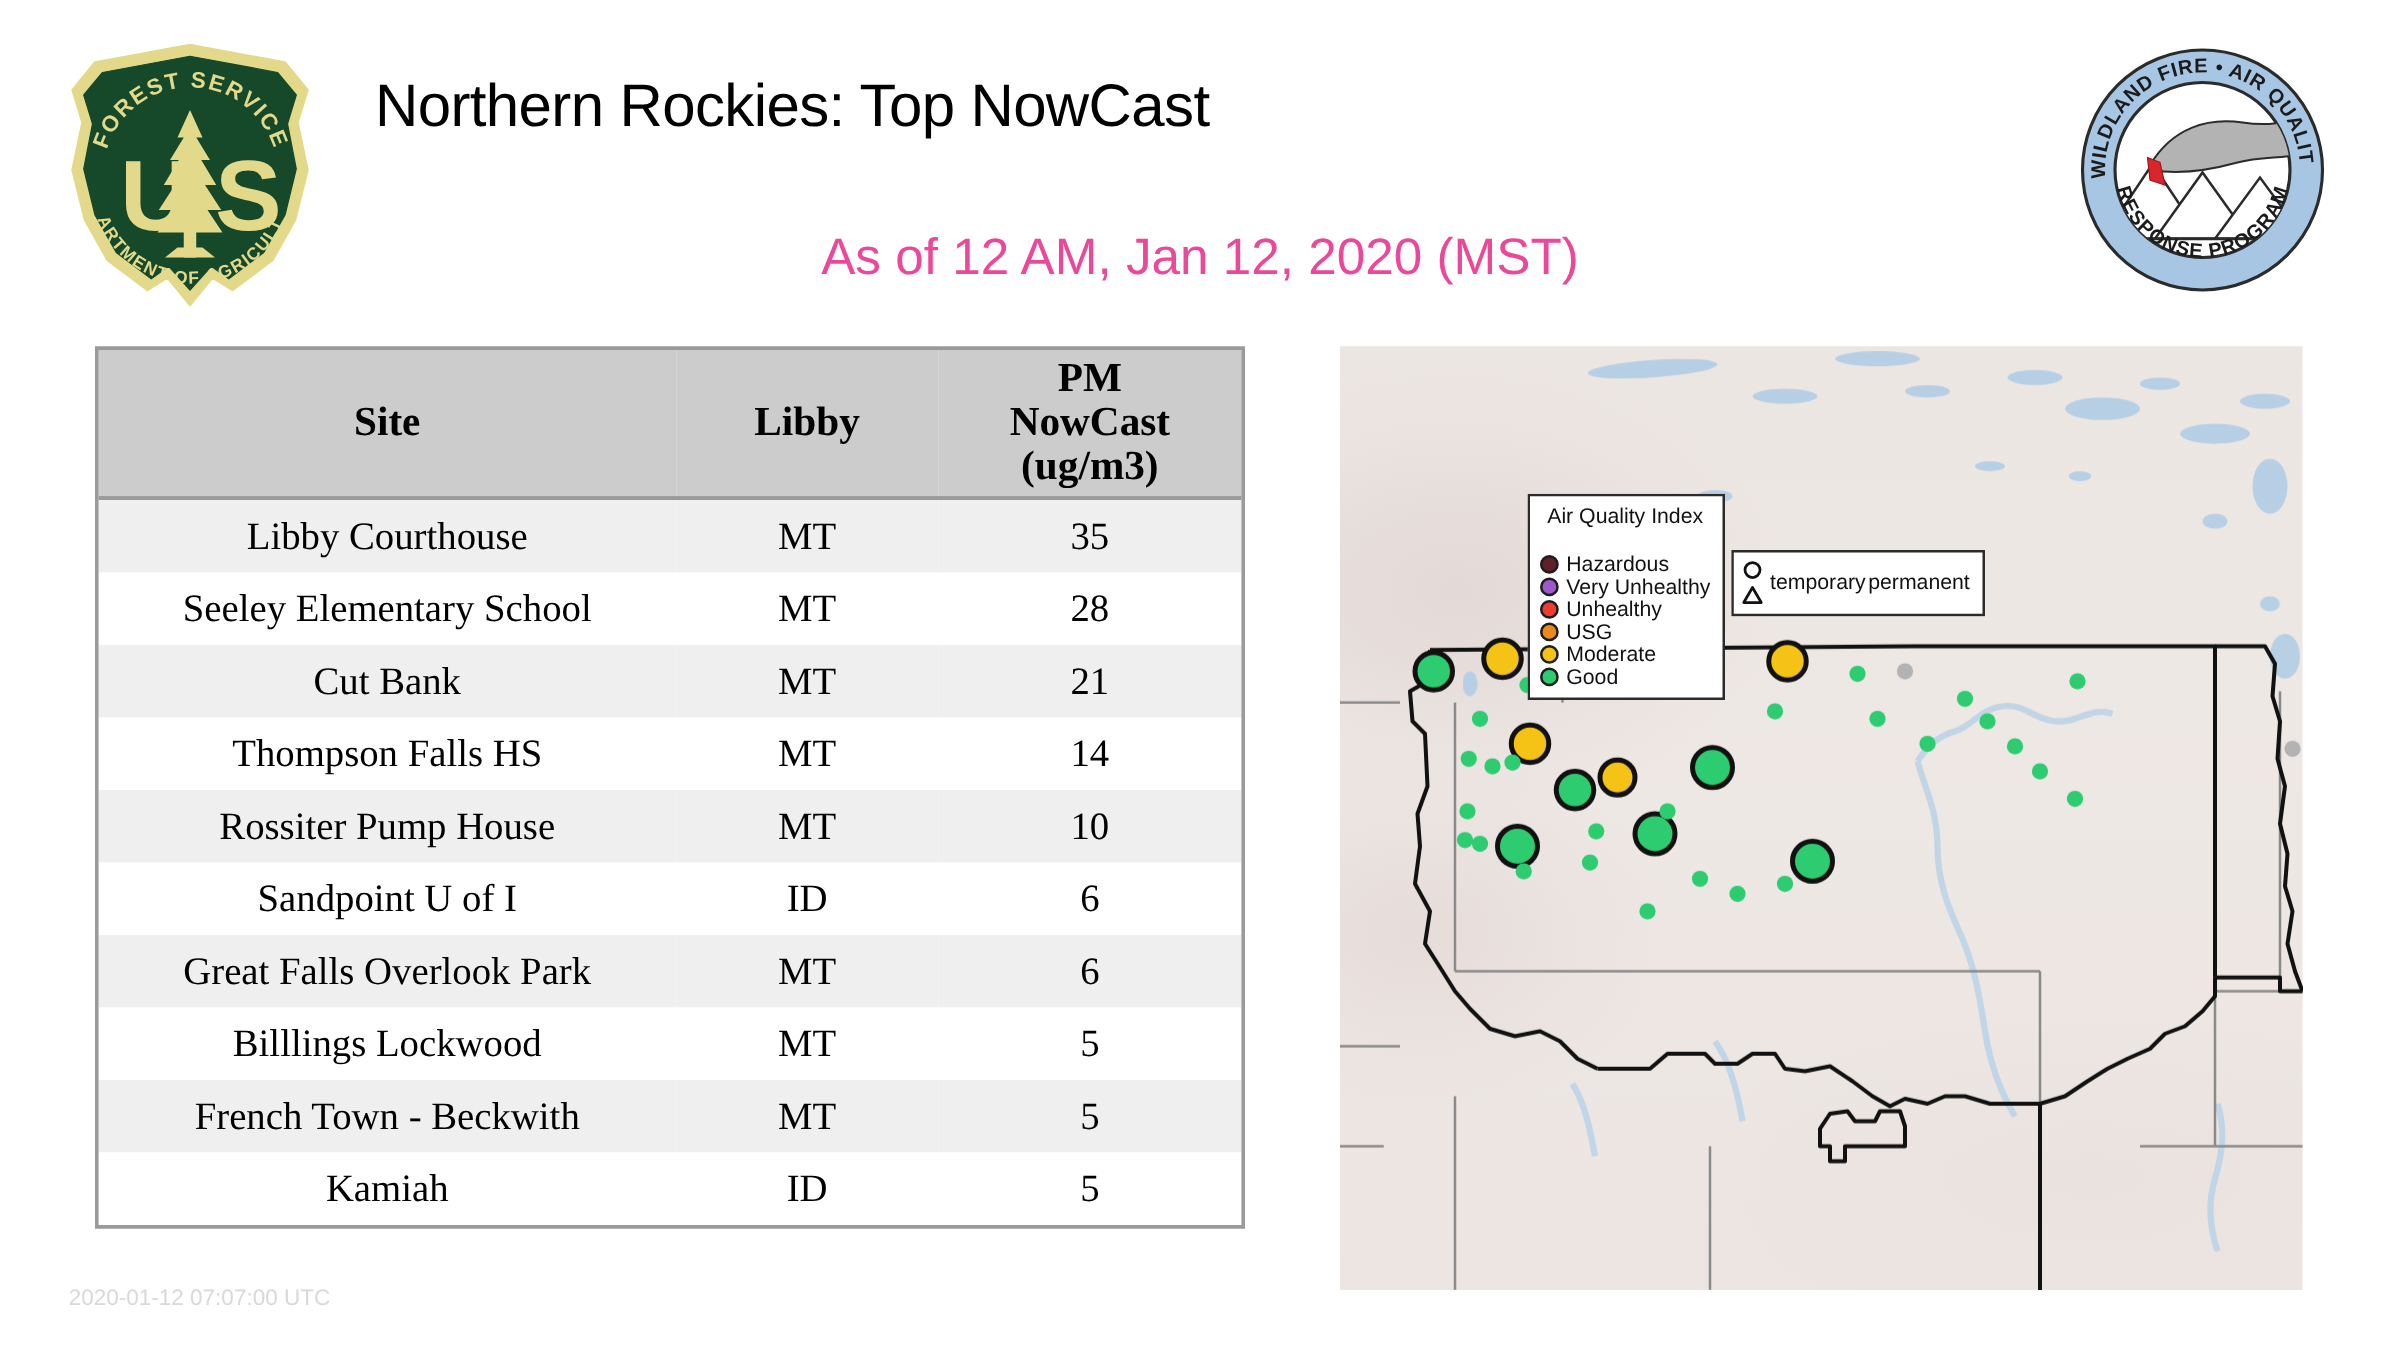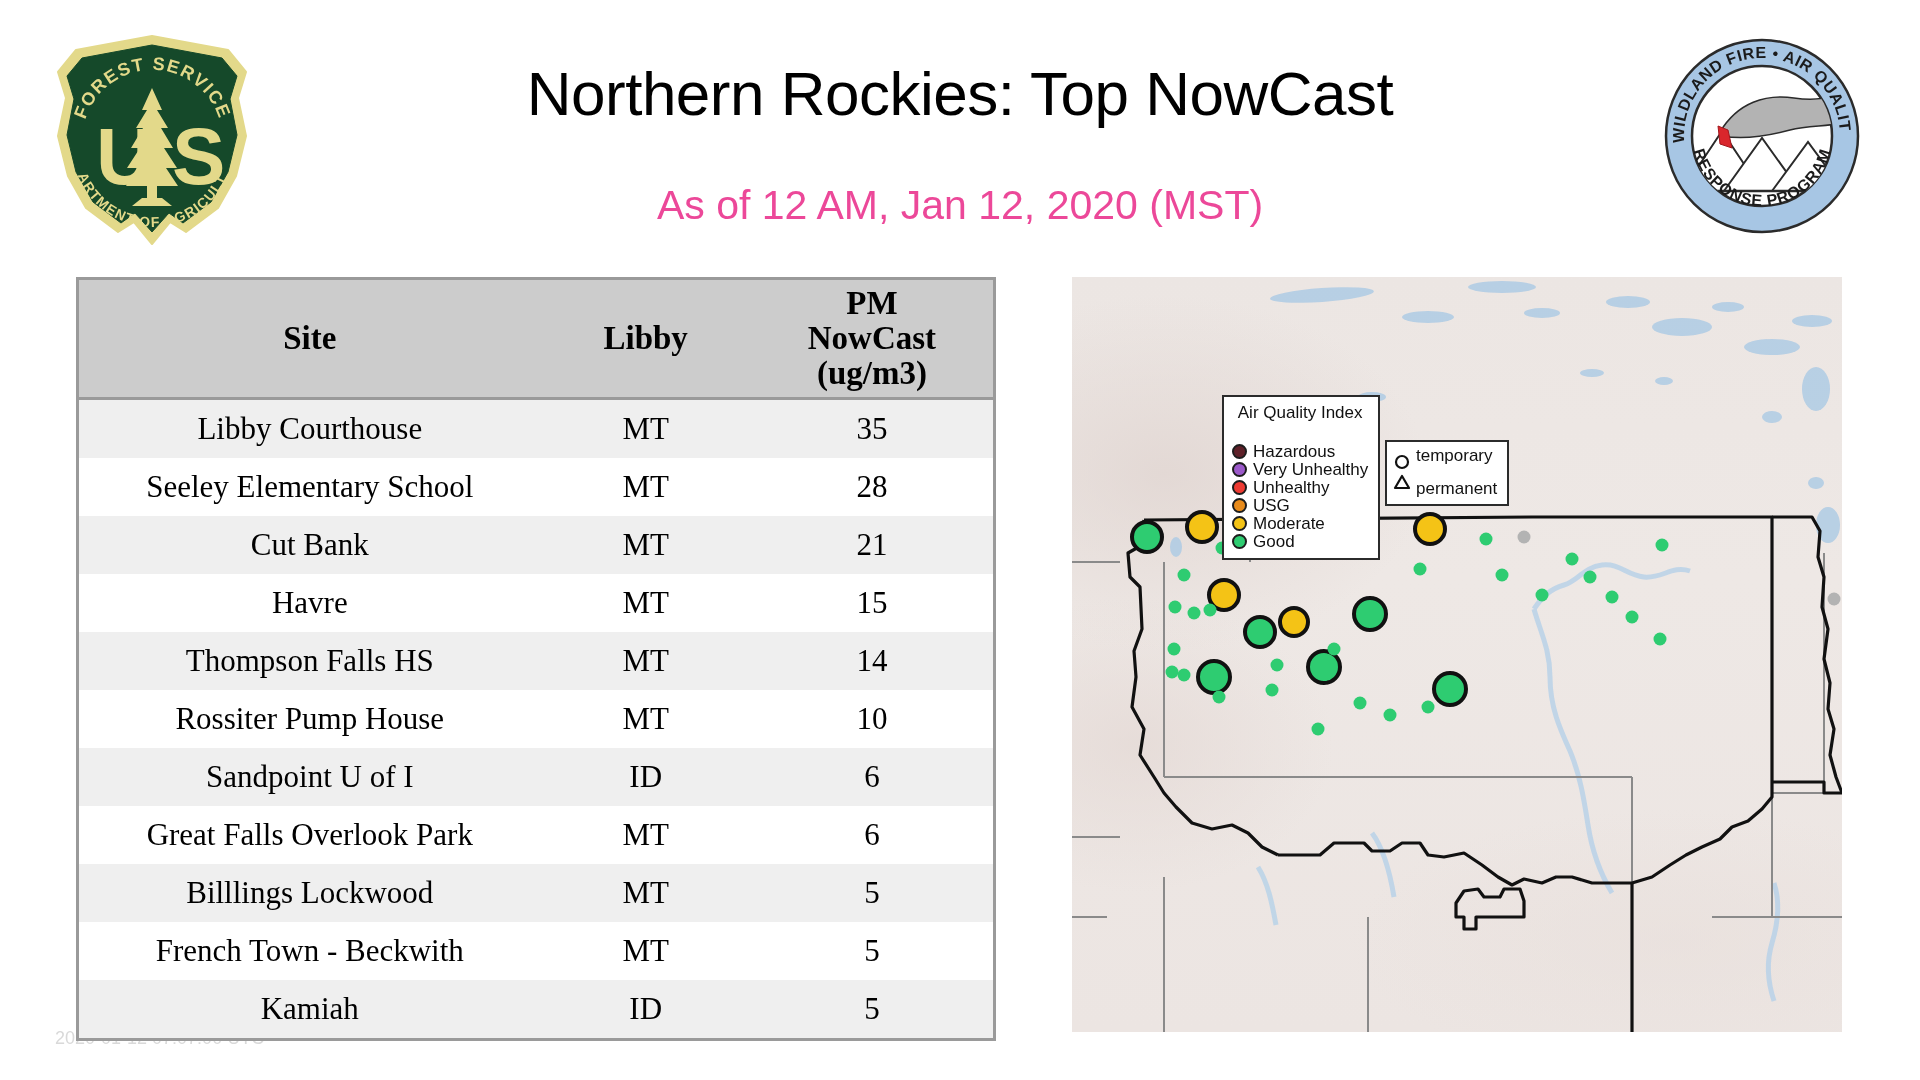"Northern Rockies: Top NowCast" #slide-title { font-size: 62px -> 48px; text-align: center -> none }
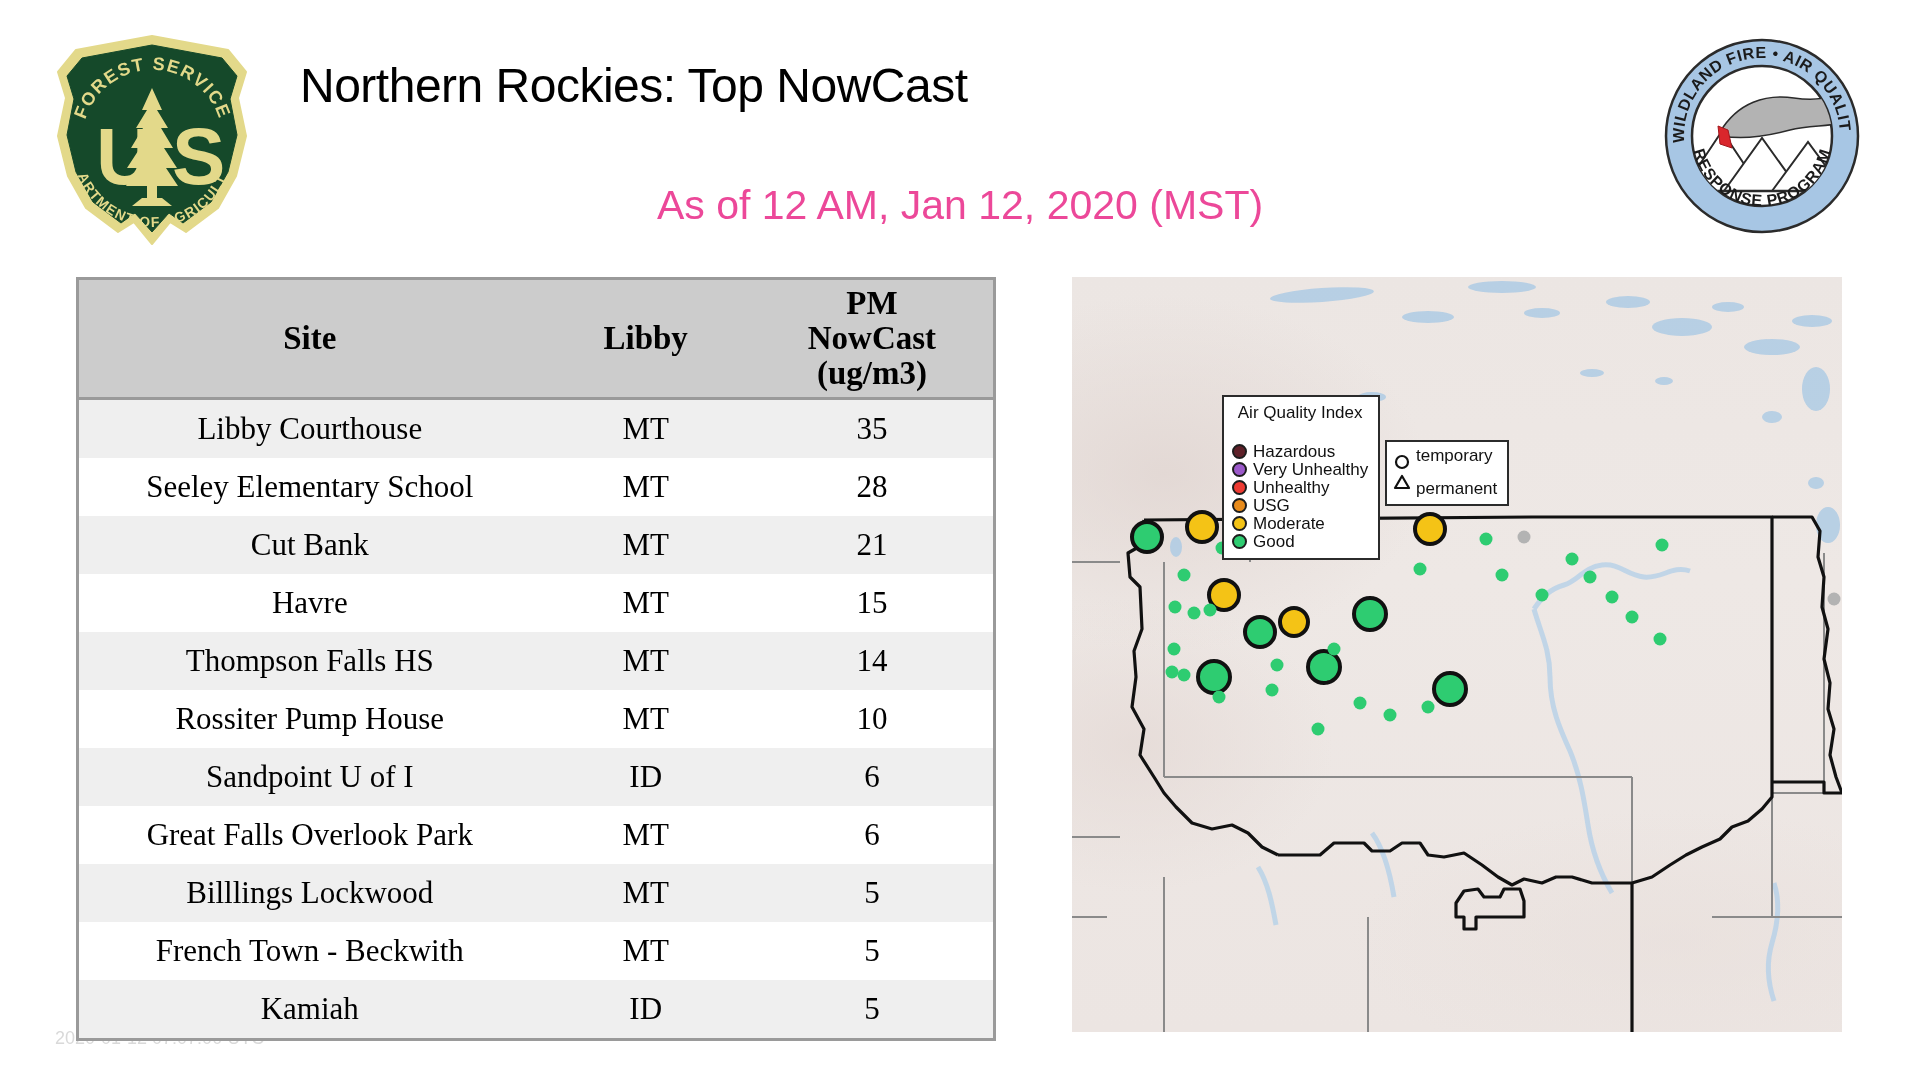"temporary" #site-type-legend .labels { flex-direction: column -> row; gap: 15px -> 2px }
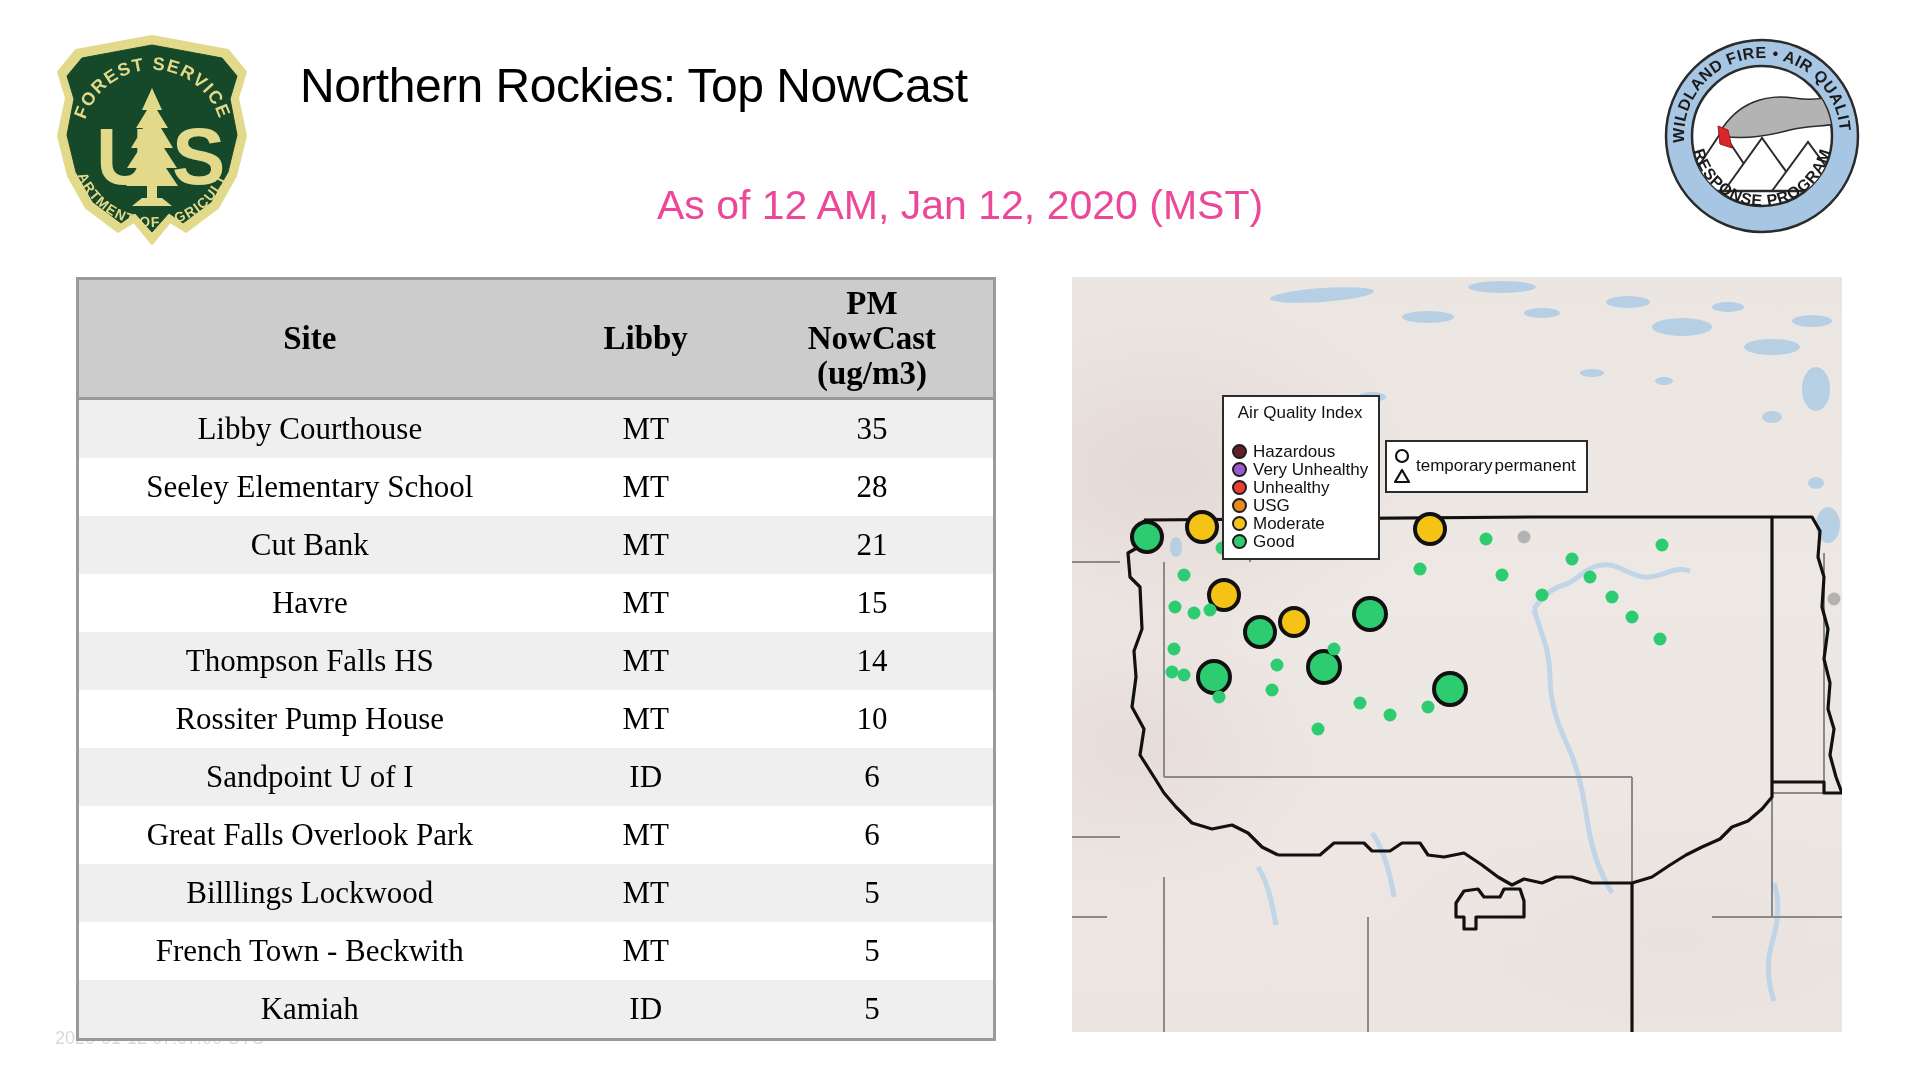"Havre" tr { html: <tr> <td>Havre</td> <td>MT</td> <td>15</td> </tr> -> none }
